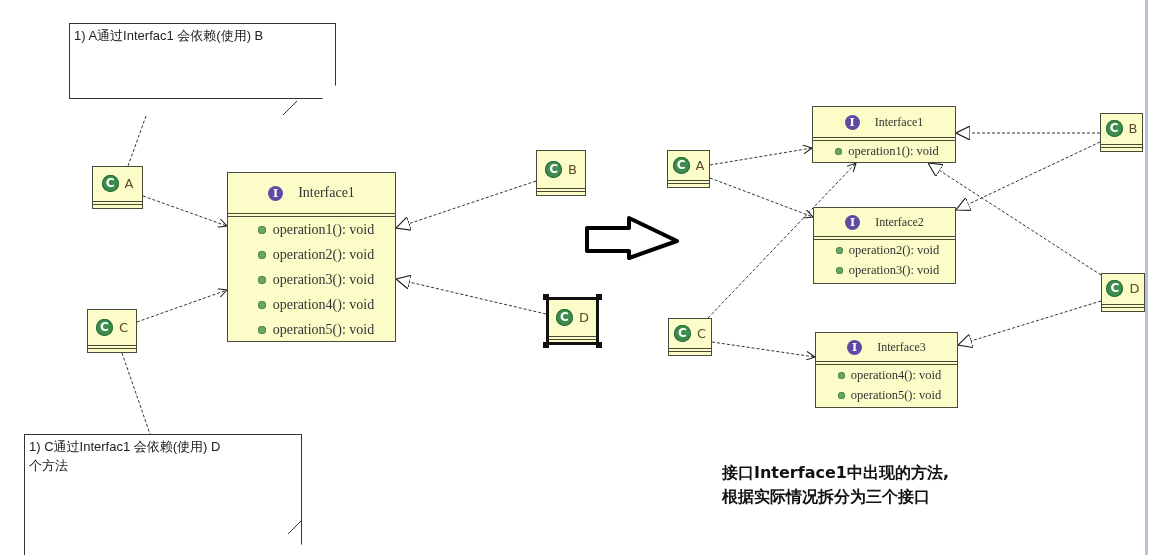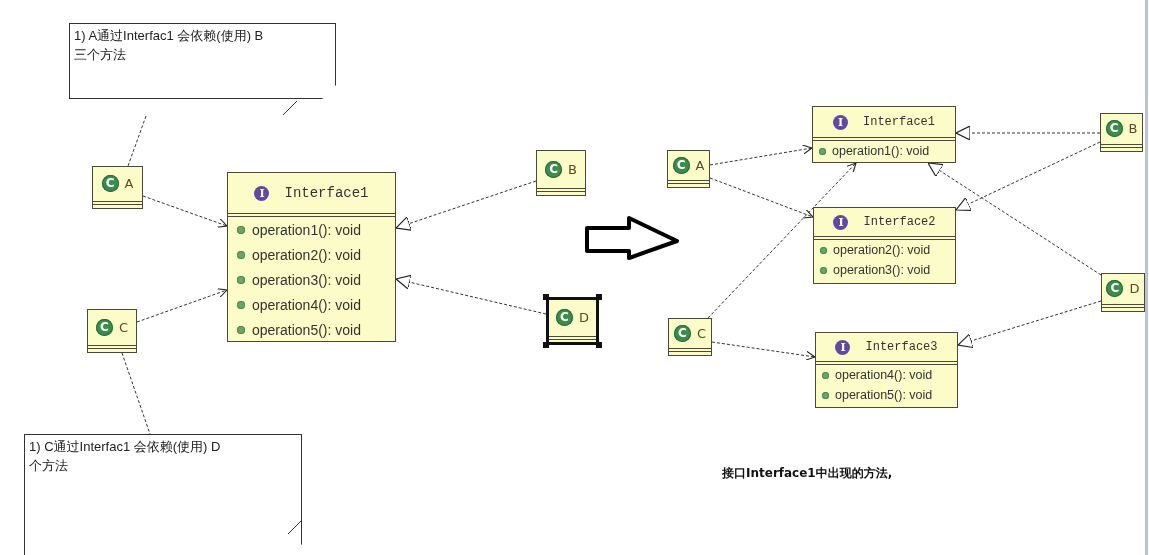"三个方法" span.line { html: <span>三个方法</span> -> none }
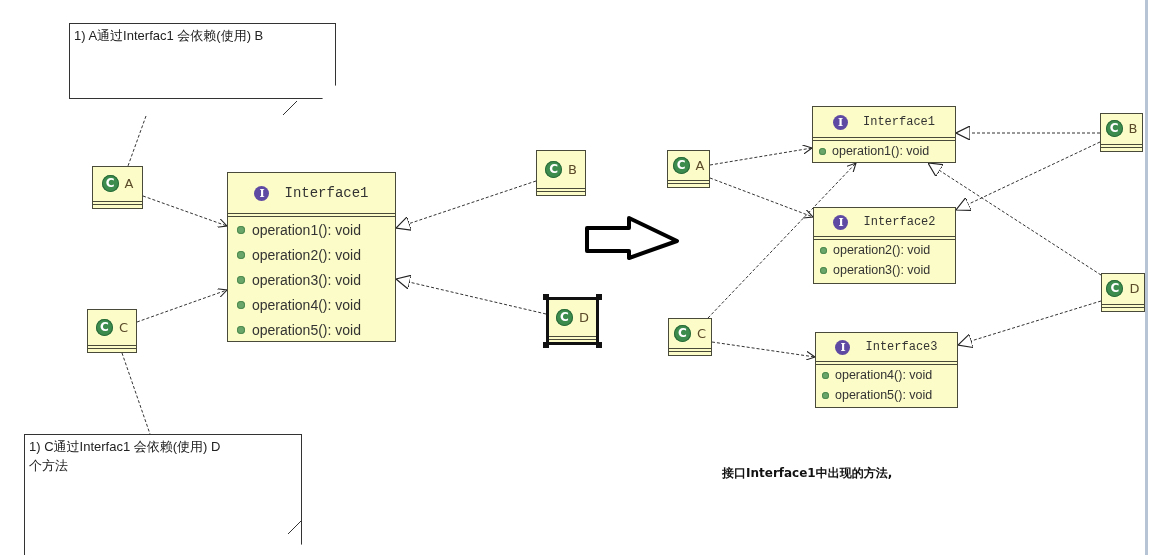"Interface1" .iface-name { font-family: Liberation Mono, monospace -> Liberation Serif, serif }
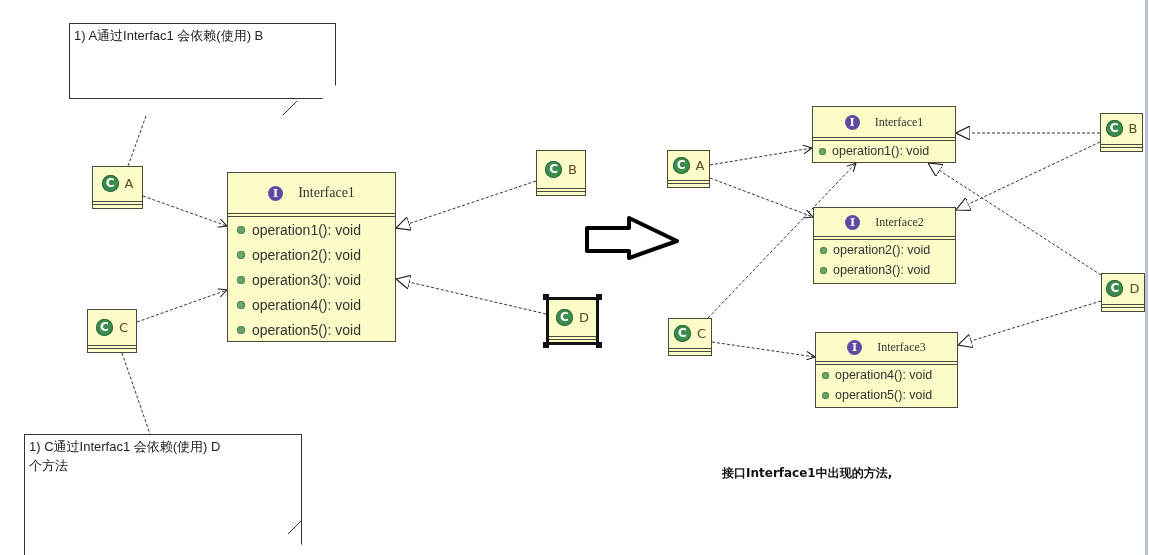"operation1(): void" .op { font-family: Liberation Sans, sans-serif -> Liberation Serif, serif; justify-content: none -> center }
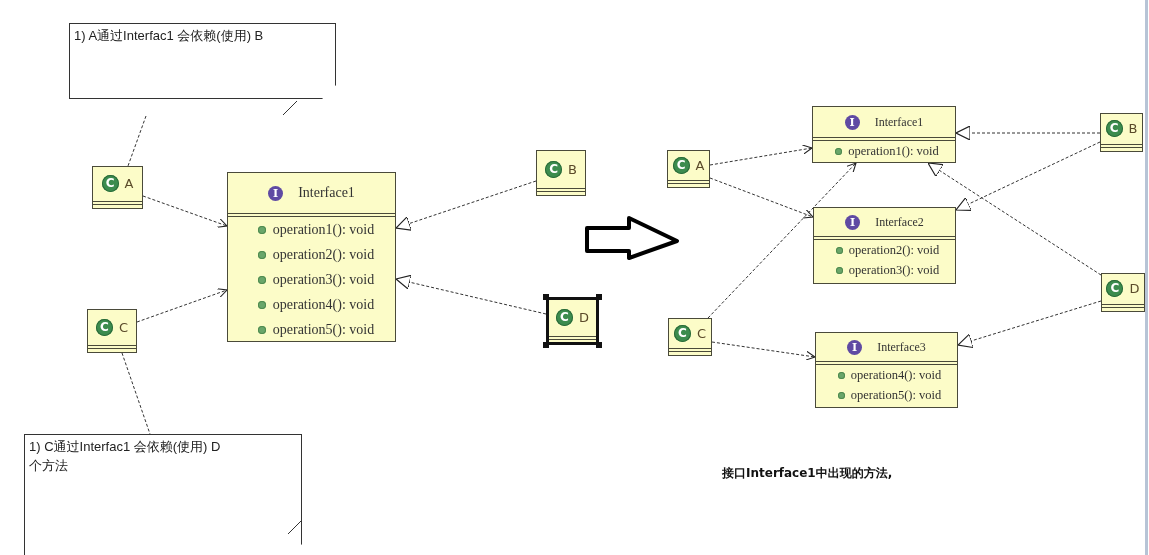"接口Interface1中出现的方法," .caption { font-size: 12px -> 16px }
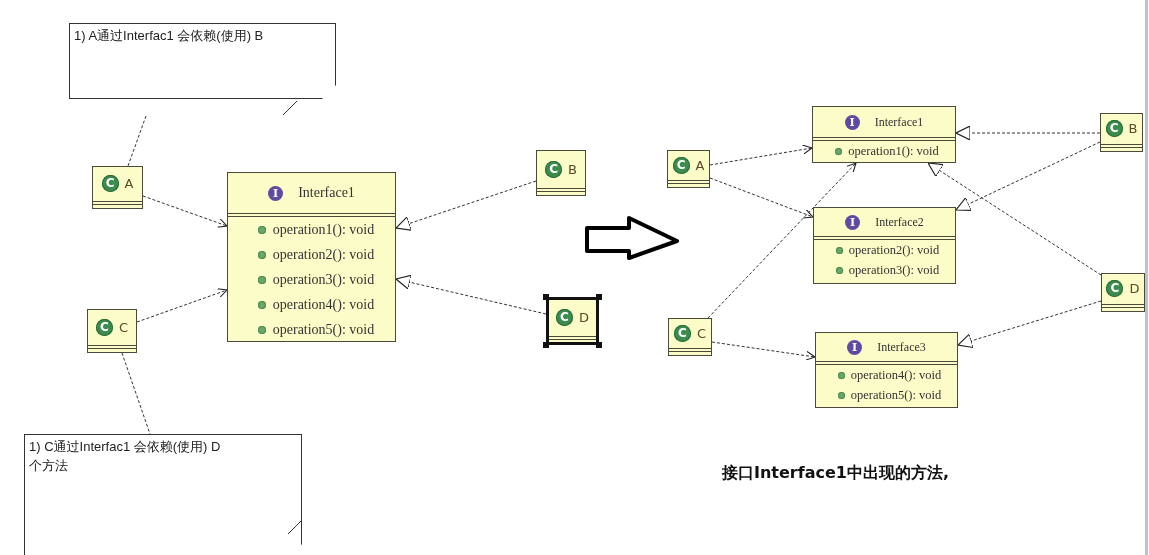"根据实际情况拆分为三个接口" div { html: none -> <div>根据实际情况拆分为三个接口</div> }
